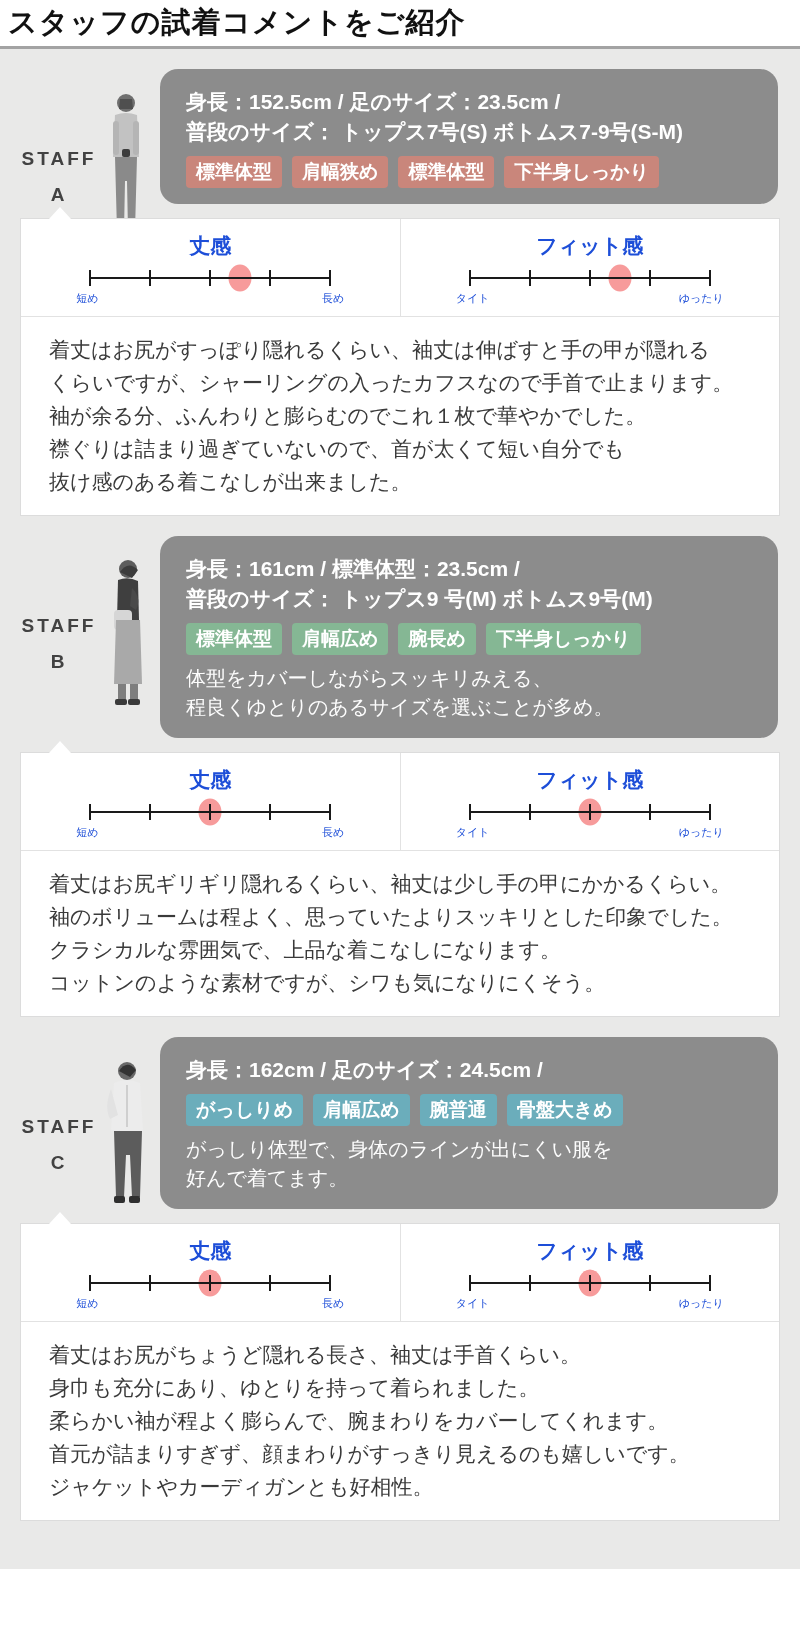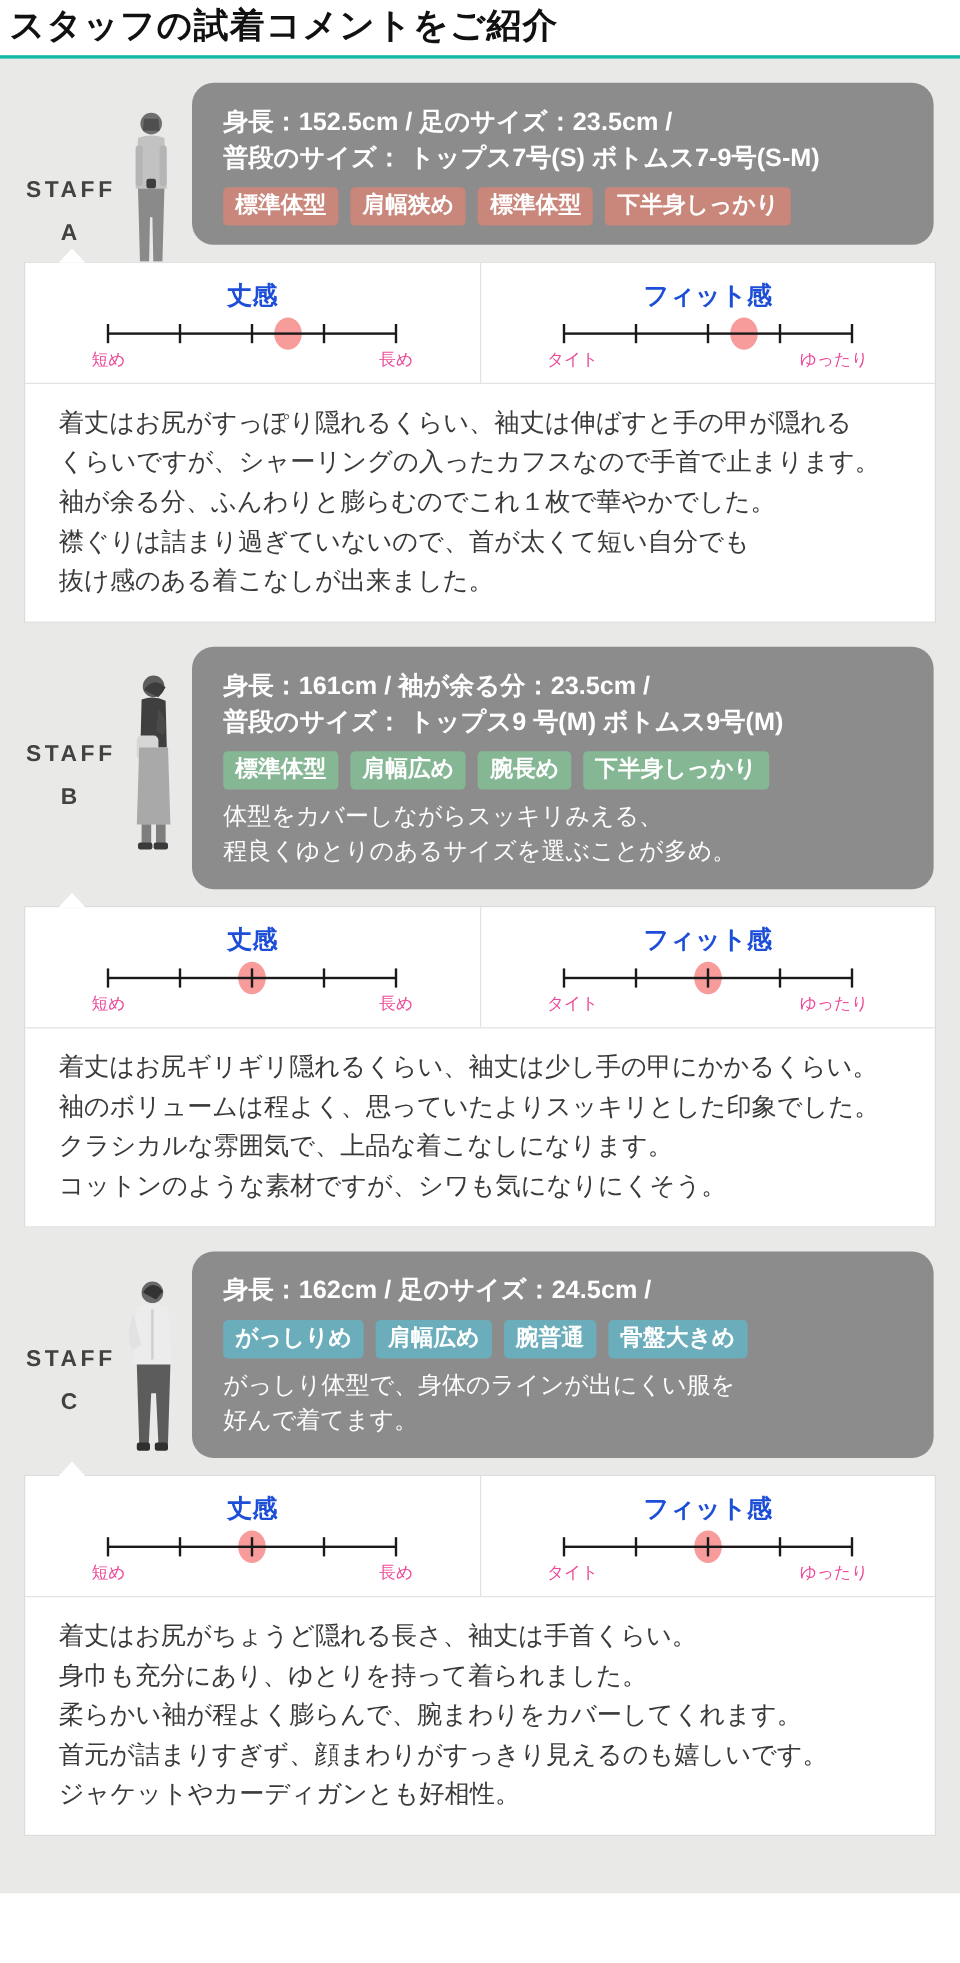"スタッフの試着コメントをご紹介" .title-block { border-bottom: 3px solid #14b8a6 -> 3px solid #a3a3a3 }
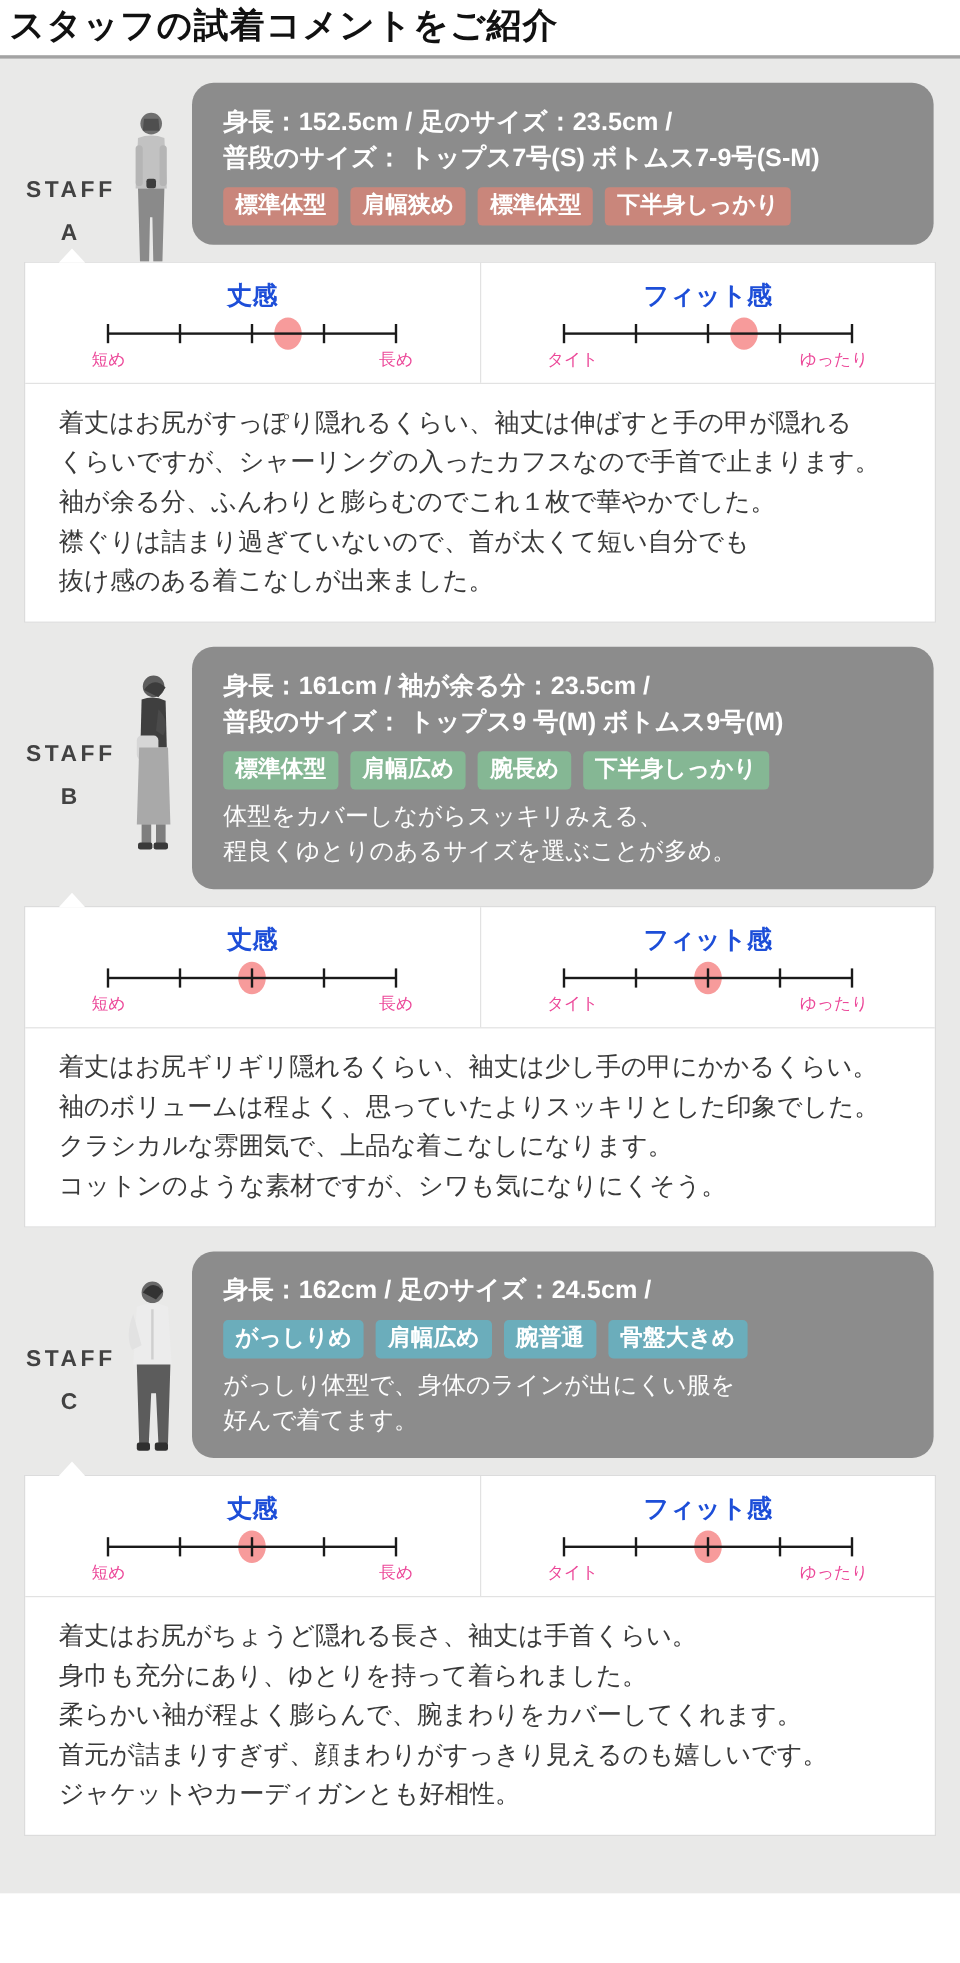"短め" .scale-ends { color: #ec4899 -> #1d4ed8; font-size: 14px -> 11px }
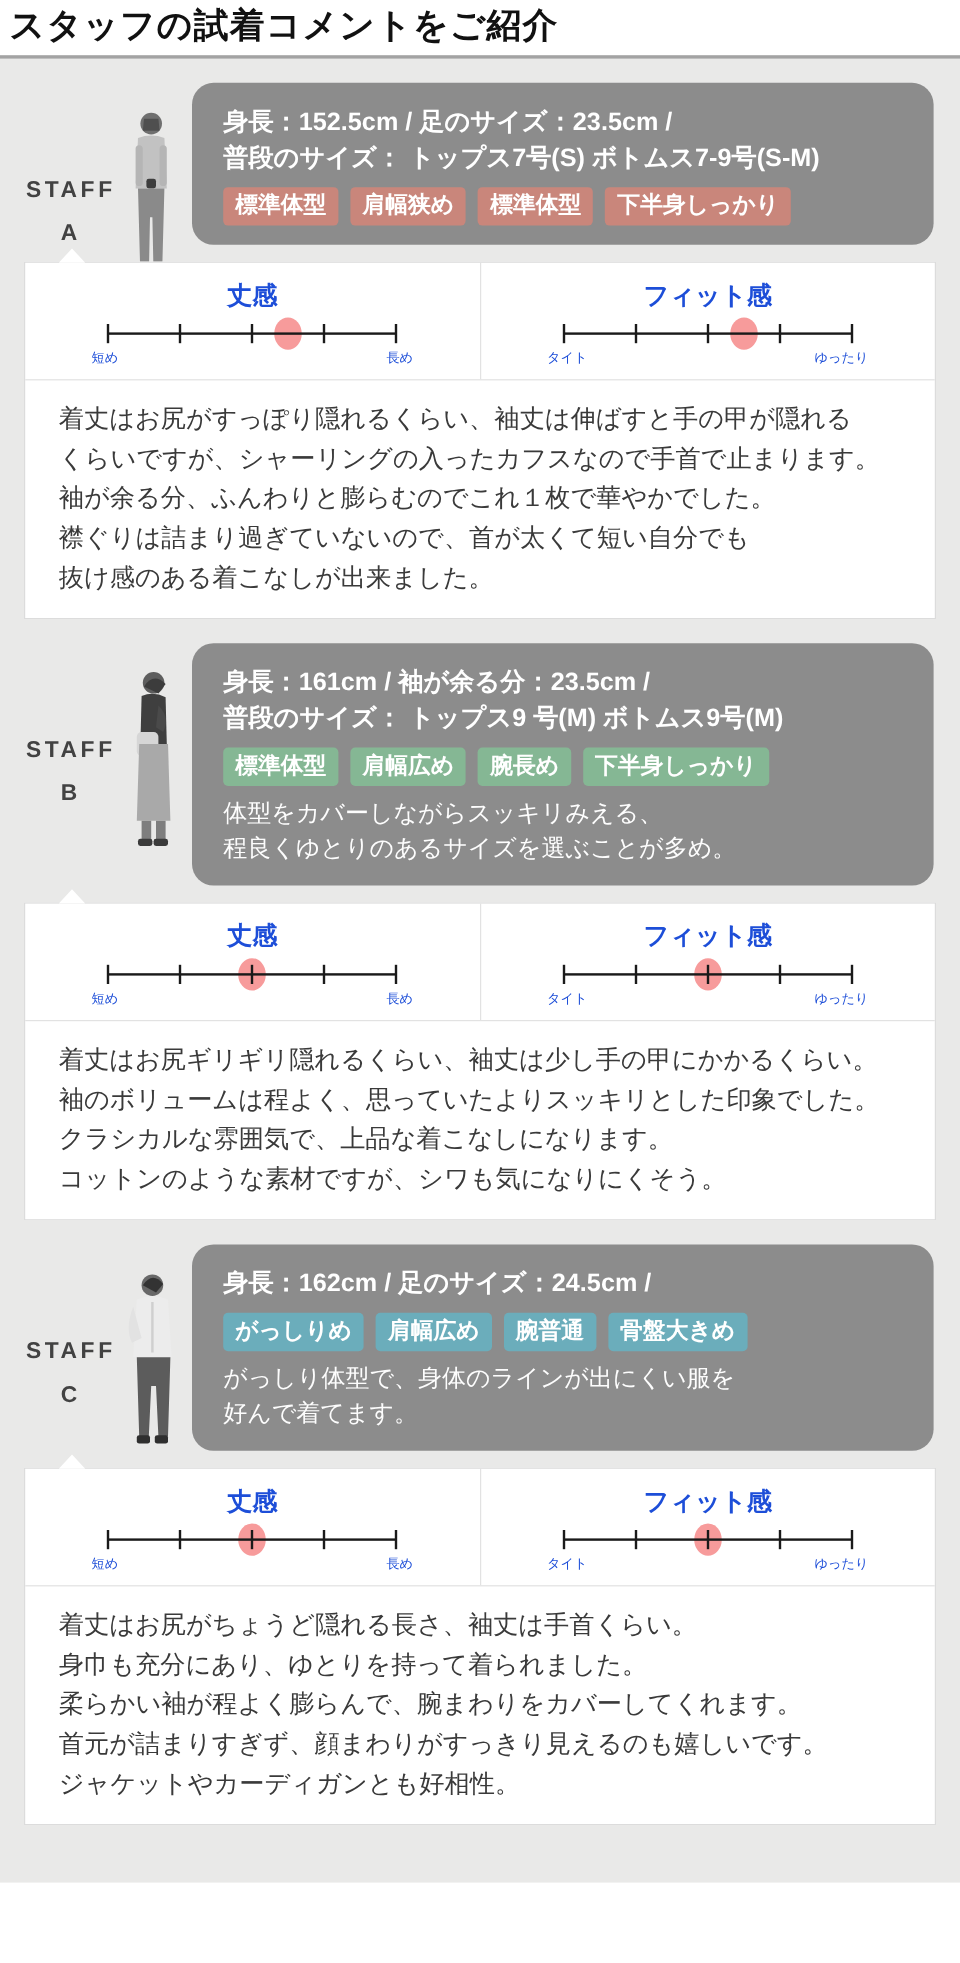"身長：161cm / 袖が余る分：23.5cm /" p.info-line { text: 袖が余る分 -> 標準体型 }
